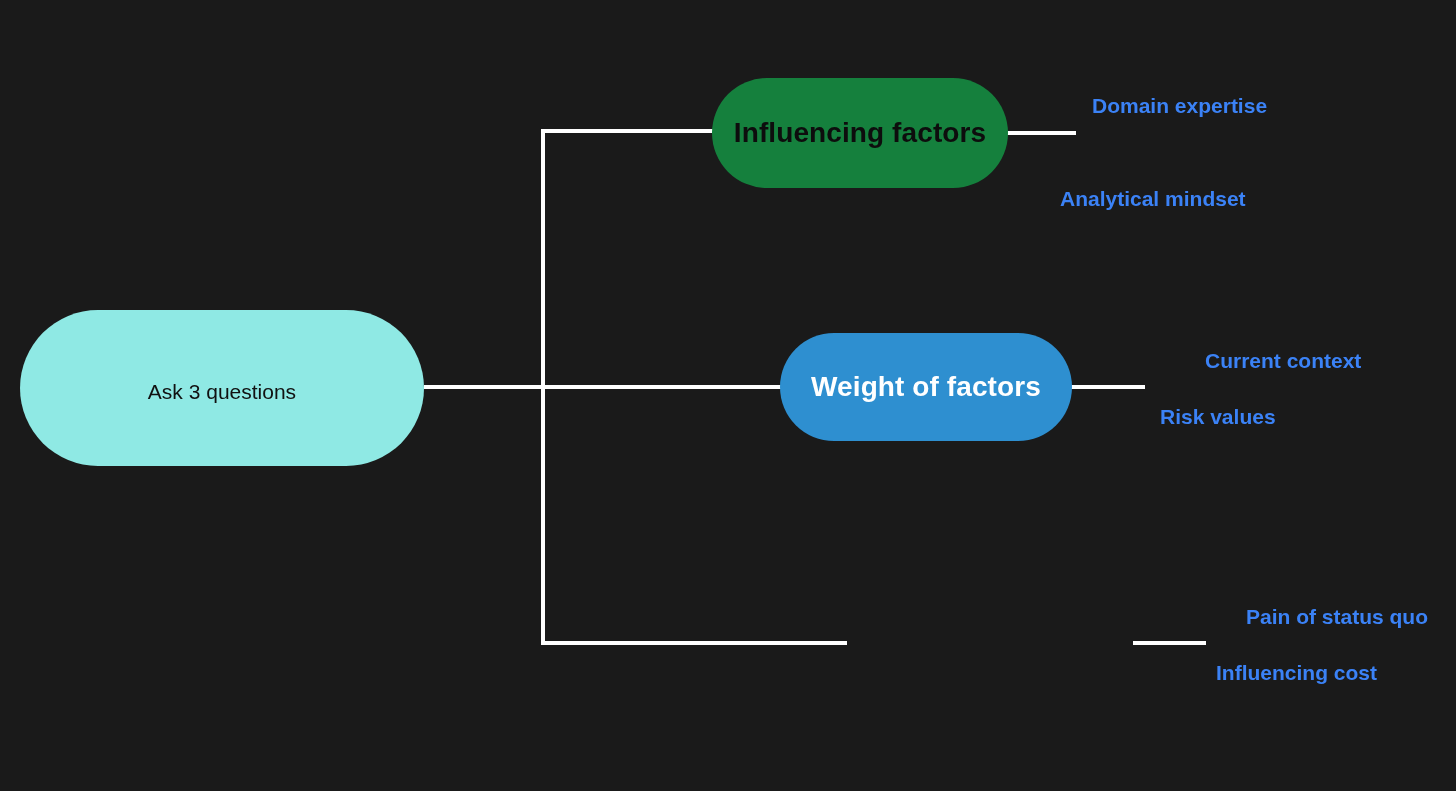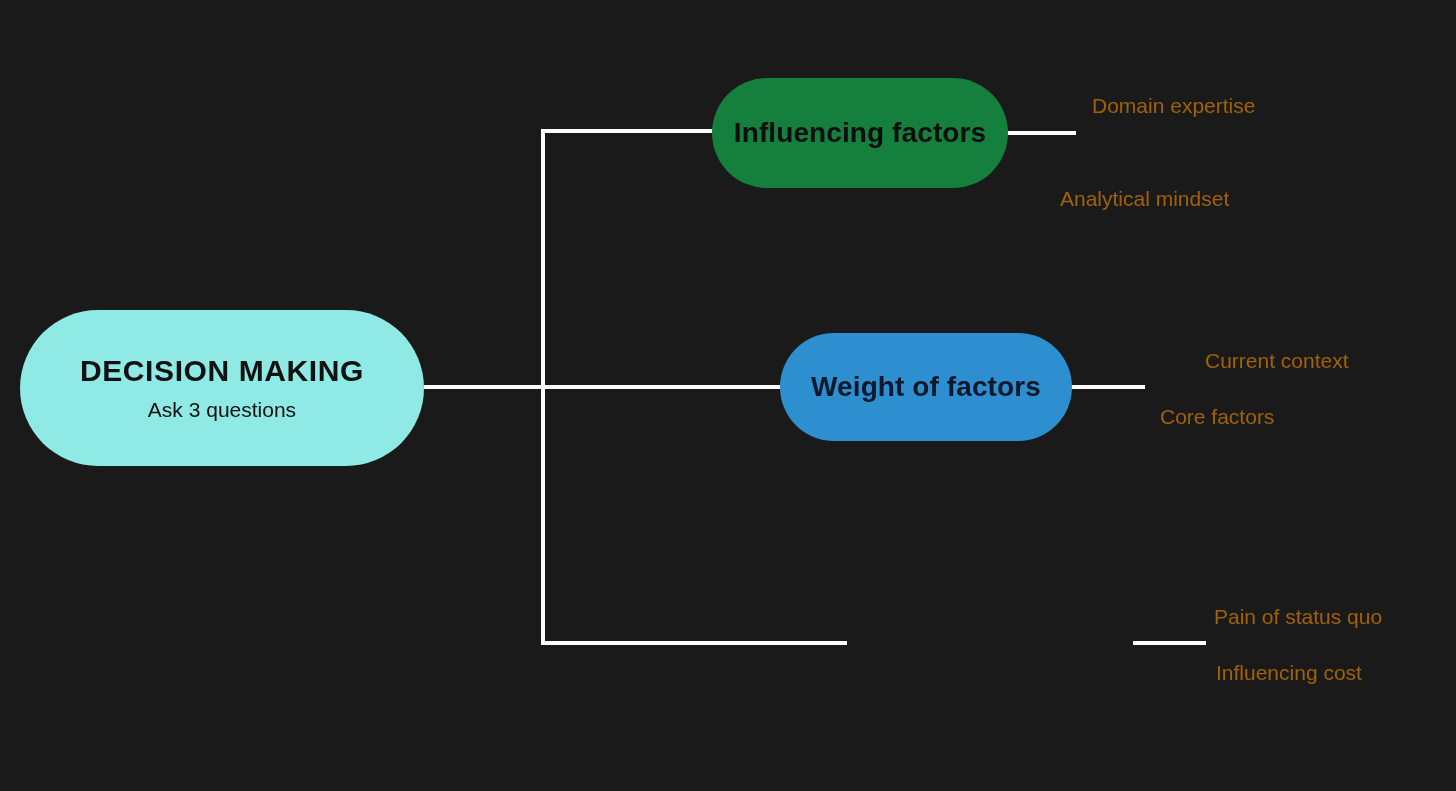"Domain expertise" .leaf { color: #a16207 -> #3b82f6; font-weight: normal -> bold }
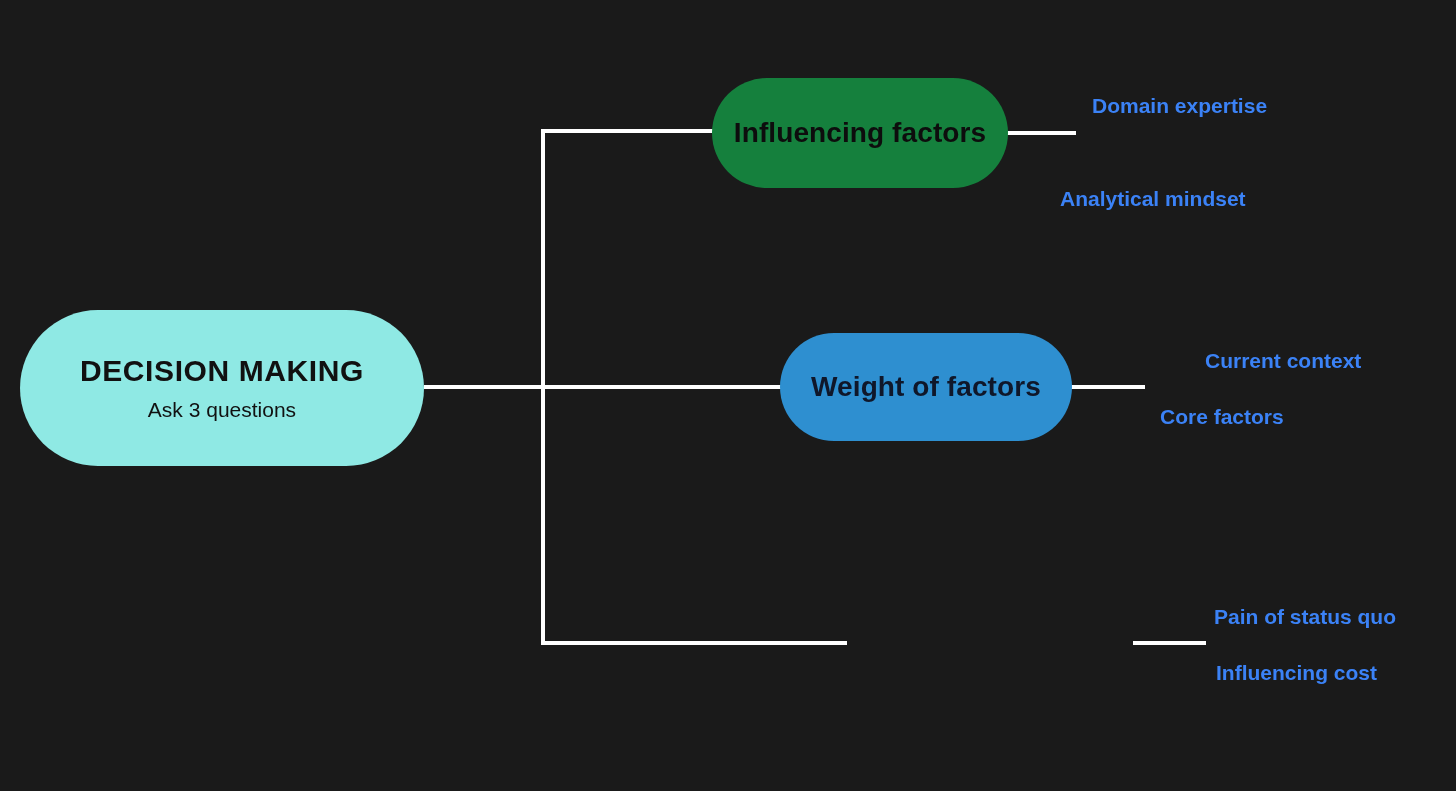"DECISION MAKING" div.node-title { html: <div>DECISION MAKING</div> -> none }
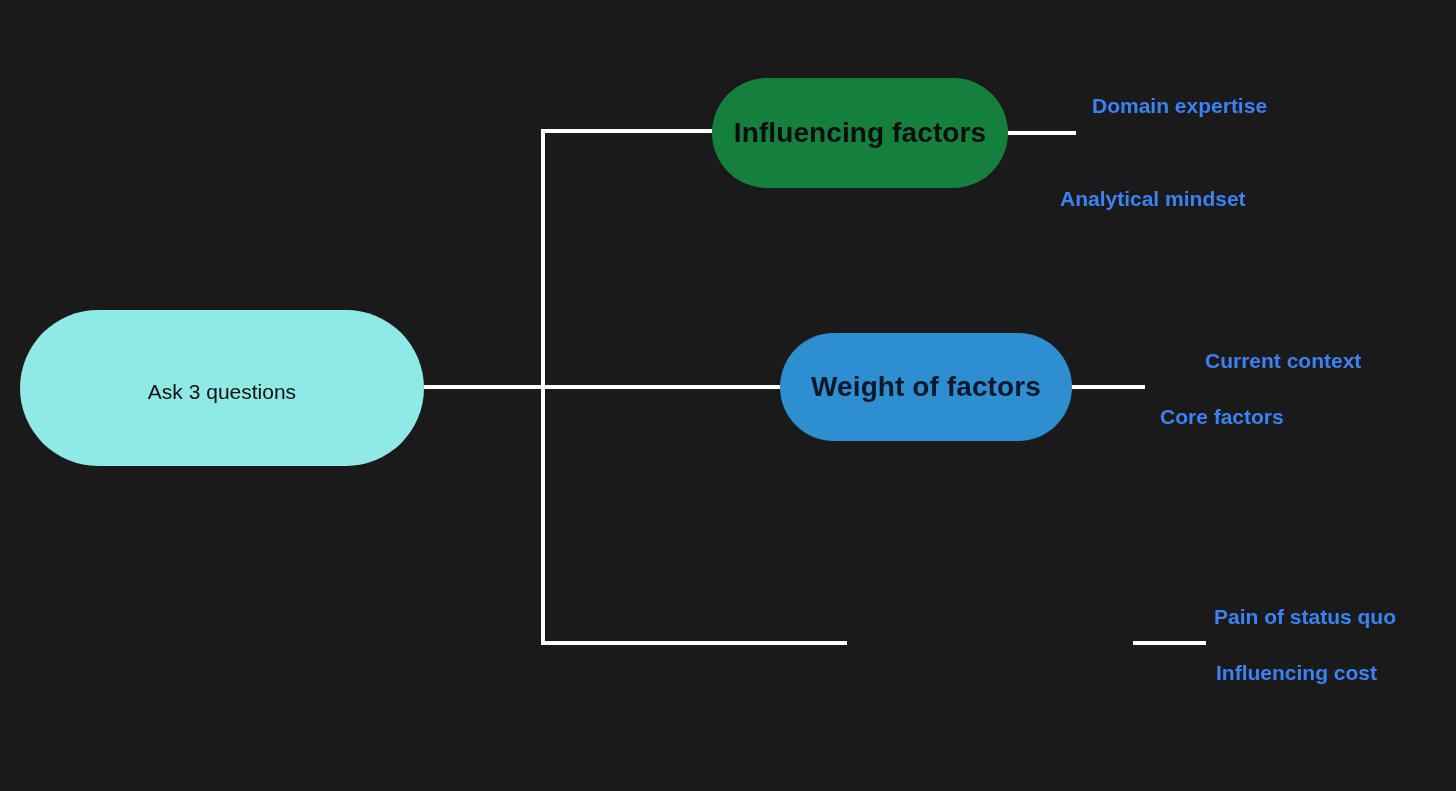"Weight of factors" #node-b2 { color: #0f172a -> #ffffff }
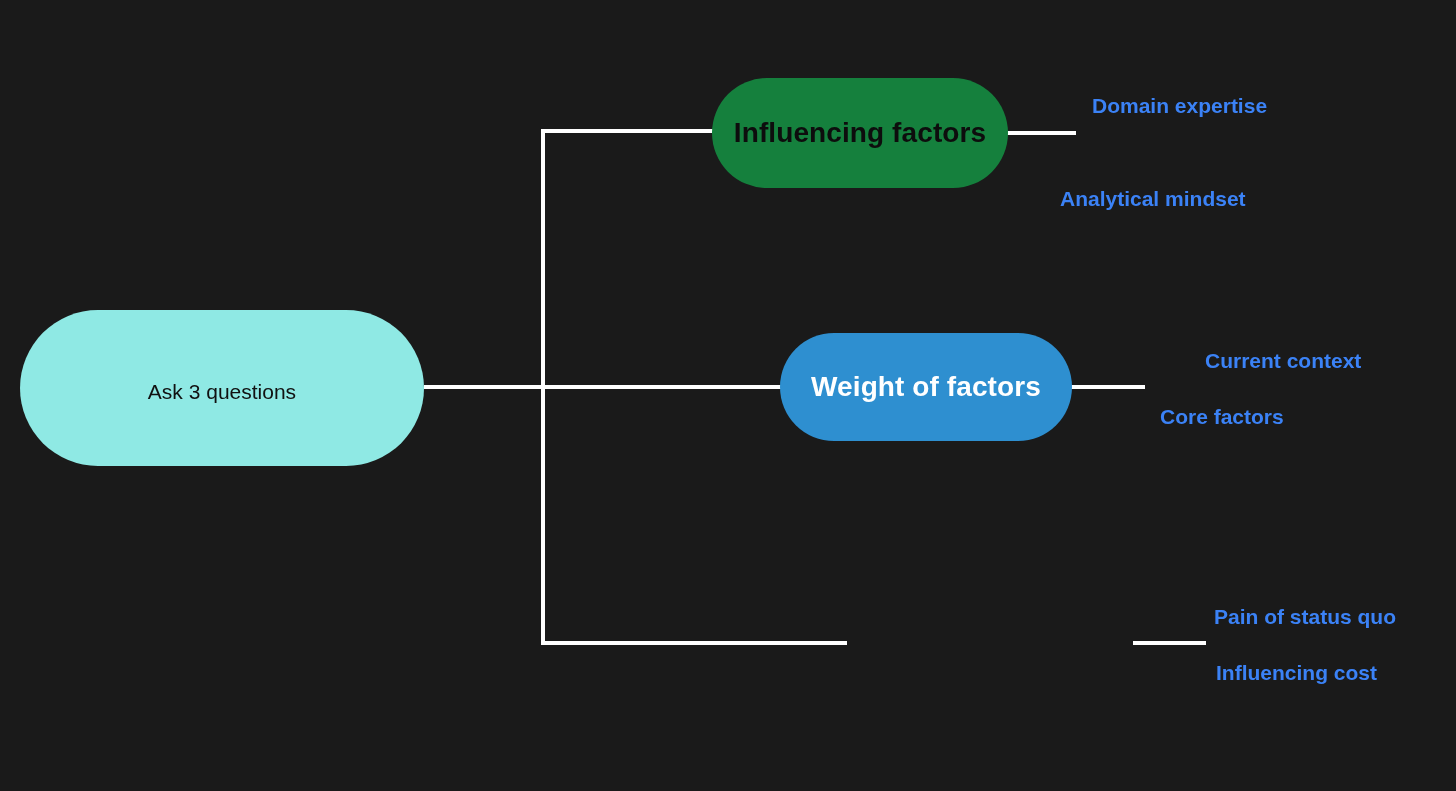"Core factors" div.leaf { text: Core factors -> Risk values }
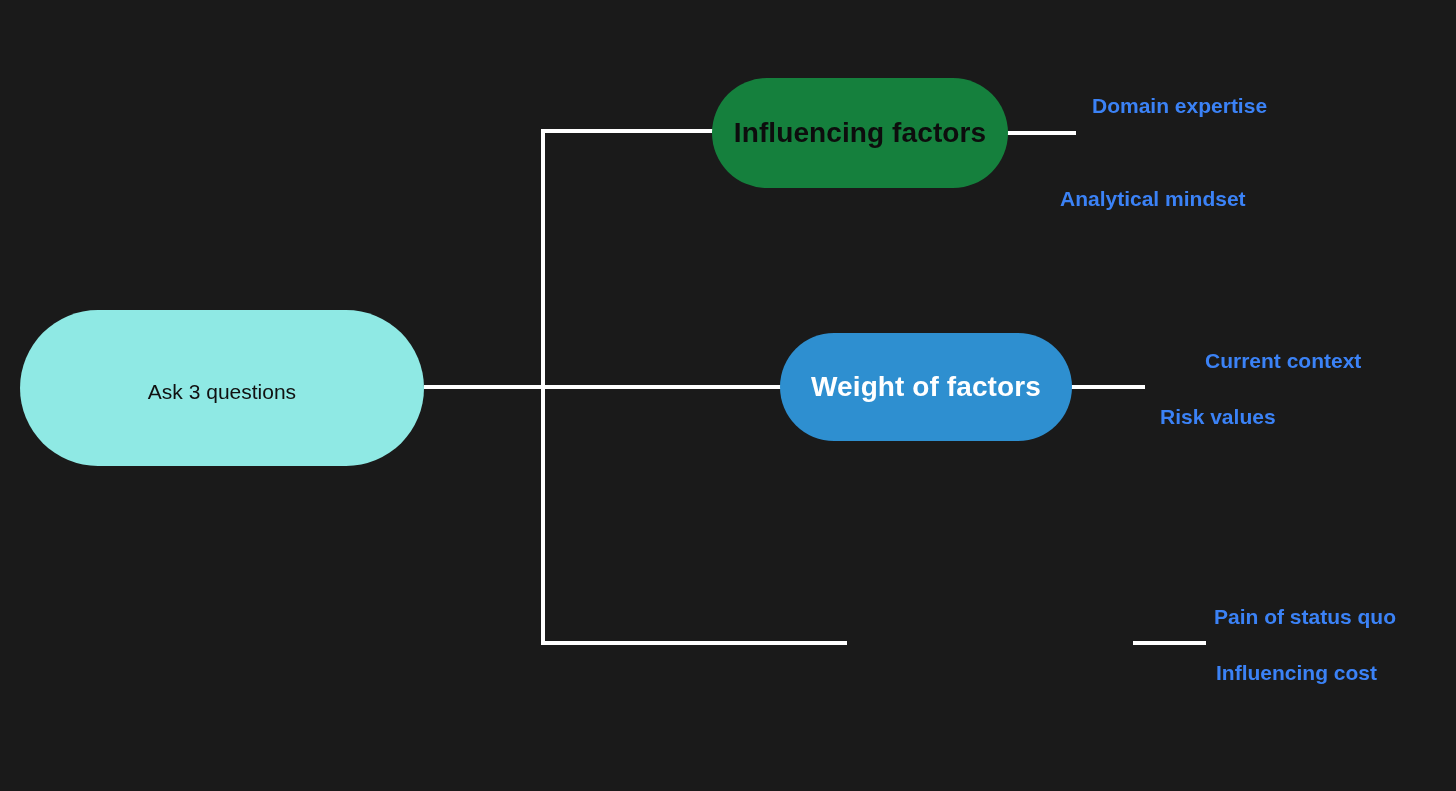"Pain of status quo" div.leaf { left: 1214px -> 1246px }
